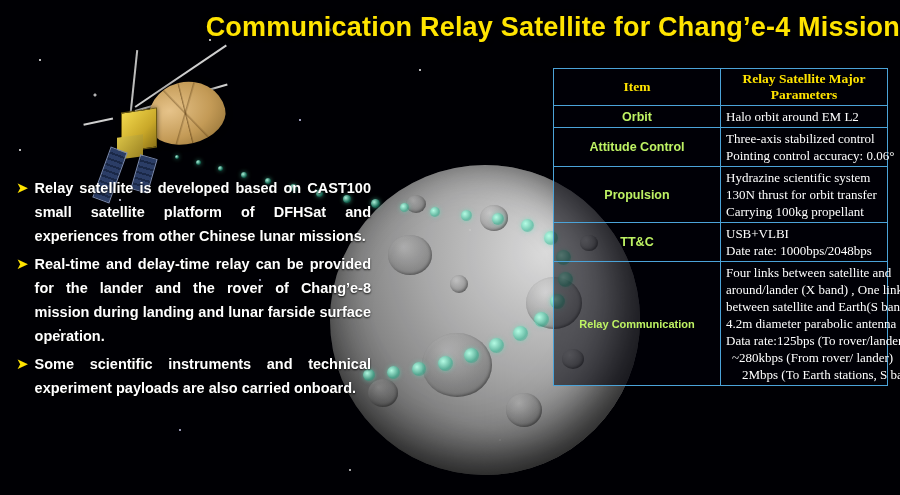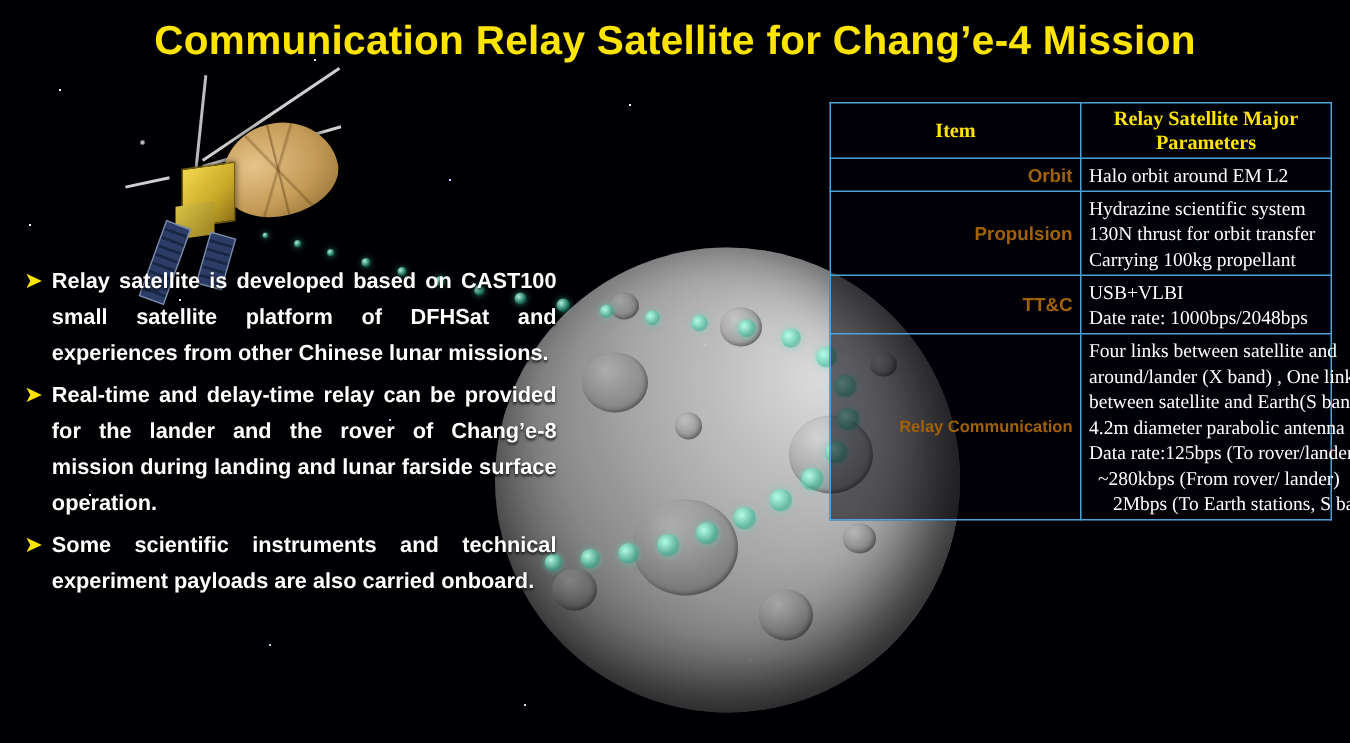"Communication Relay Satellite for" .title { text-align: center -> right }
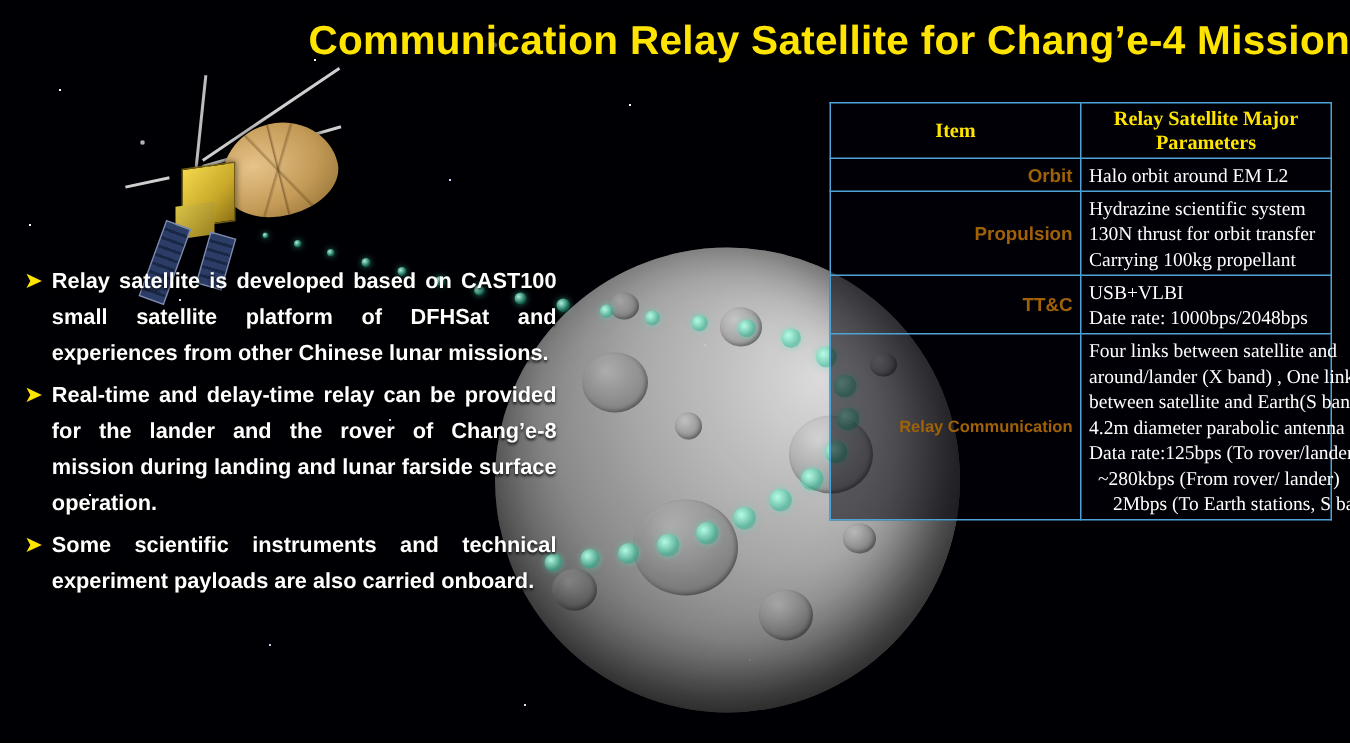"Orbit" table.params td.k { color: #a16207 -> #bef264; text-align: right -> center }
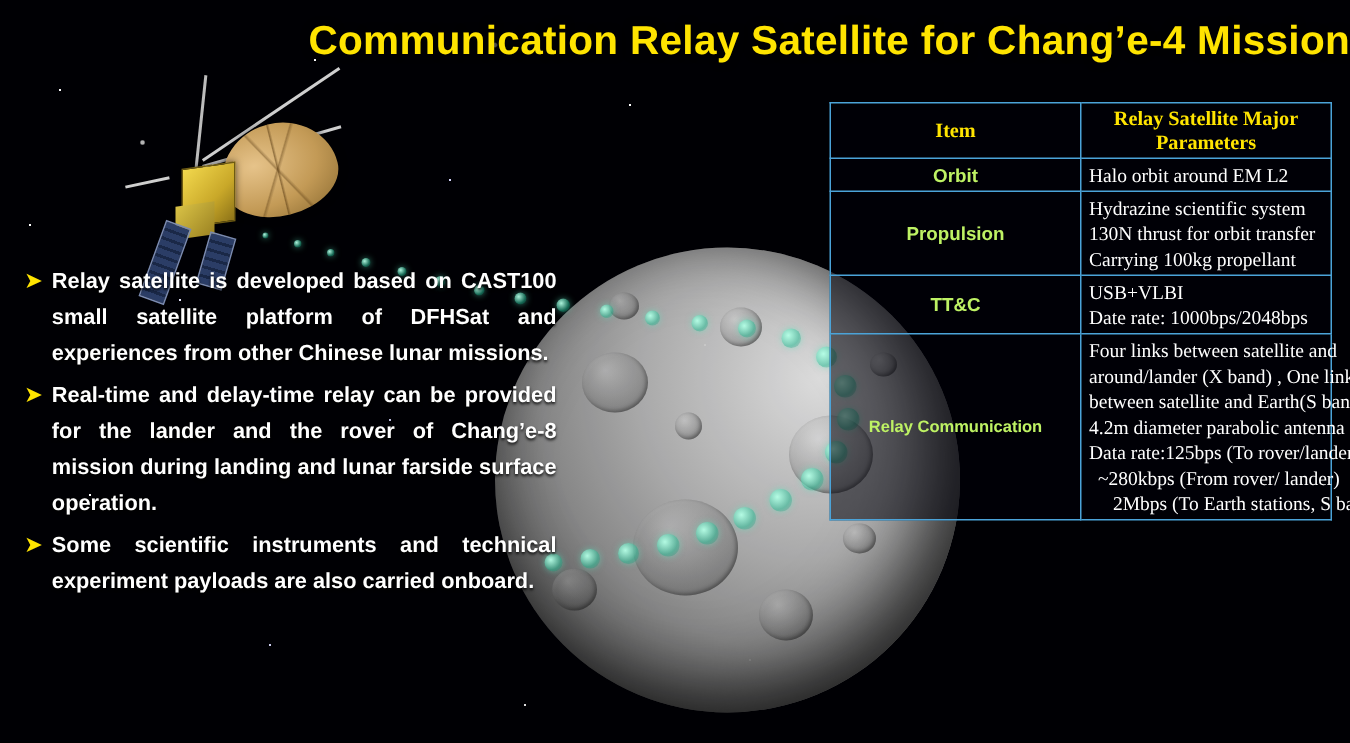"Attitude Control" tr { html: none -> <tr> <td>Attitude Control</td> <td> <span>Three-axis stabilized control</span> <span>Pointing control accuracy: 0.06°</span> </td> </tr> }
